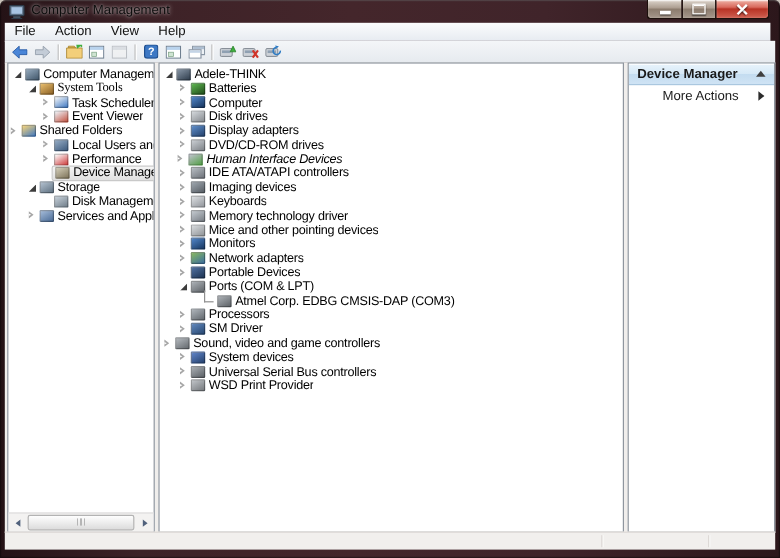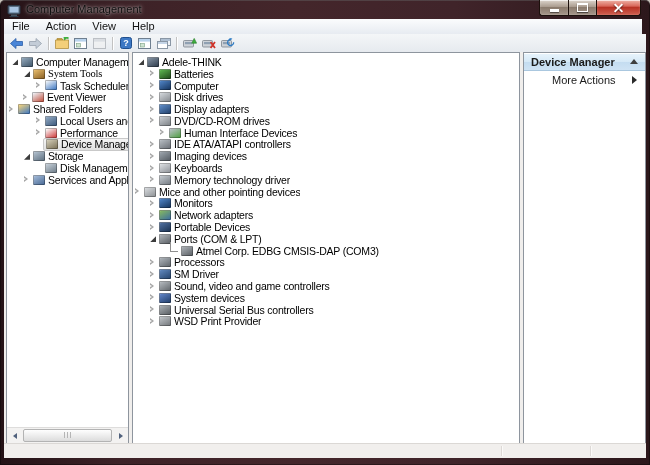"Event Viewer" div.trow { padding-left: 14px -> 27px }
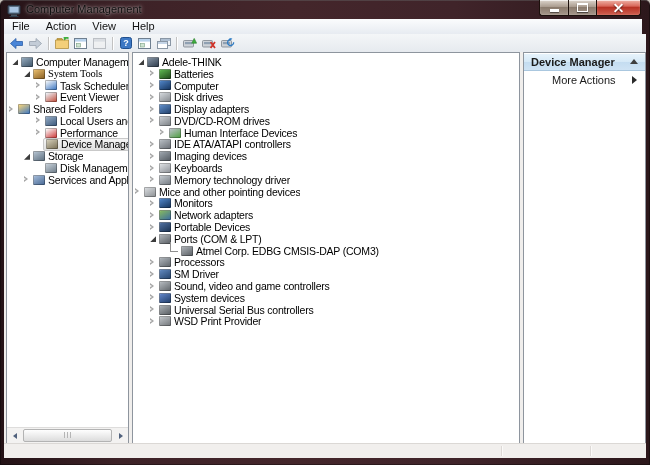"Human Interface Devices" div.trow { font-style: none -> italic; padding-left: 25px -> 13px }
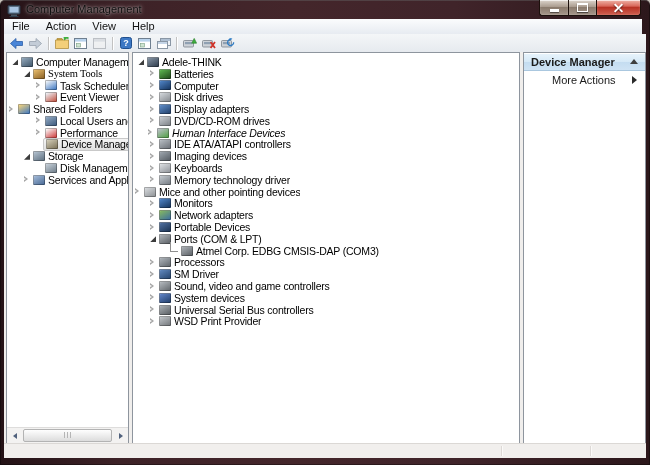"Mice and other pointing devices" div.trow { padding-left: none -> 15px }
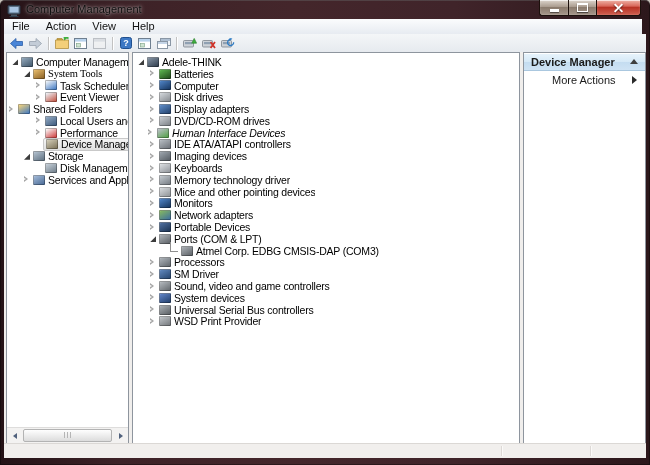"Sound, video and game controllers" div.trow { padding-left: 15px -> 2px }
